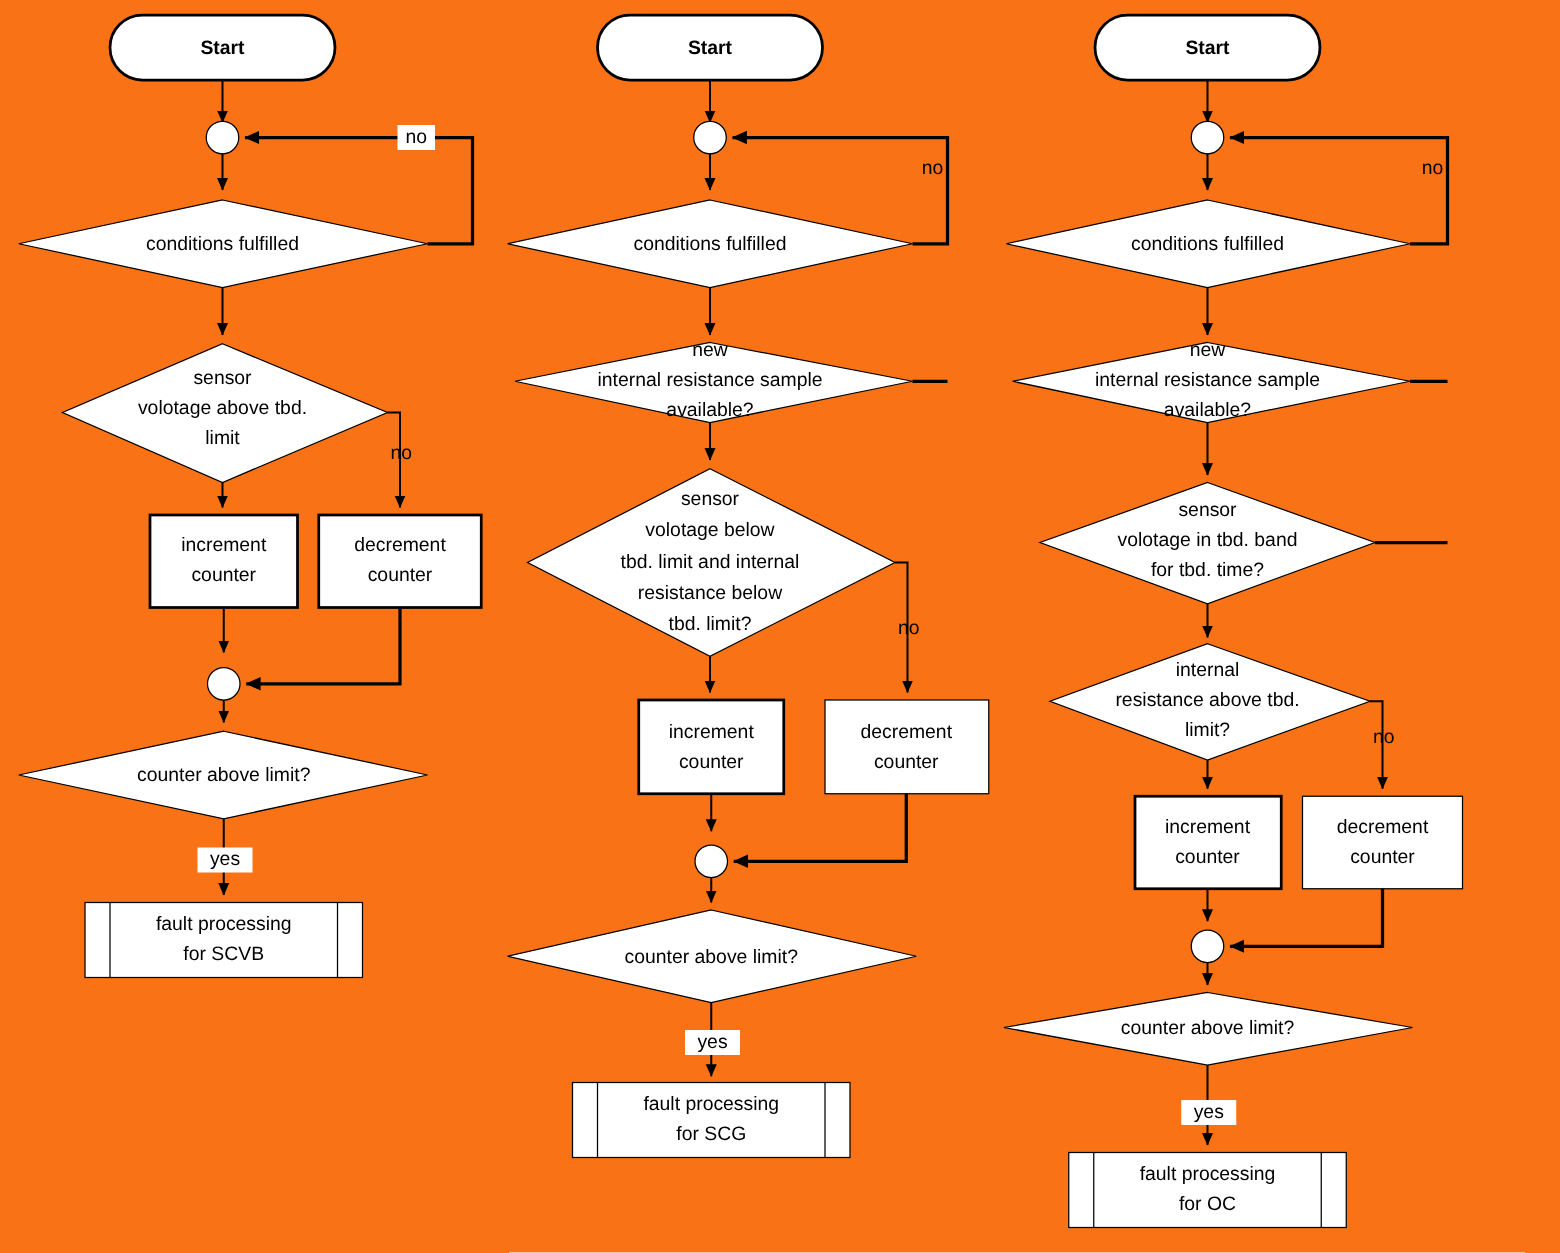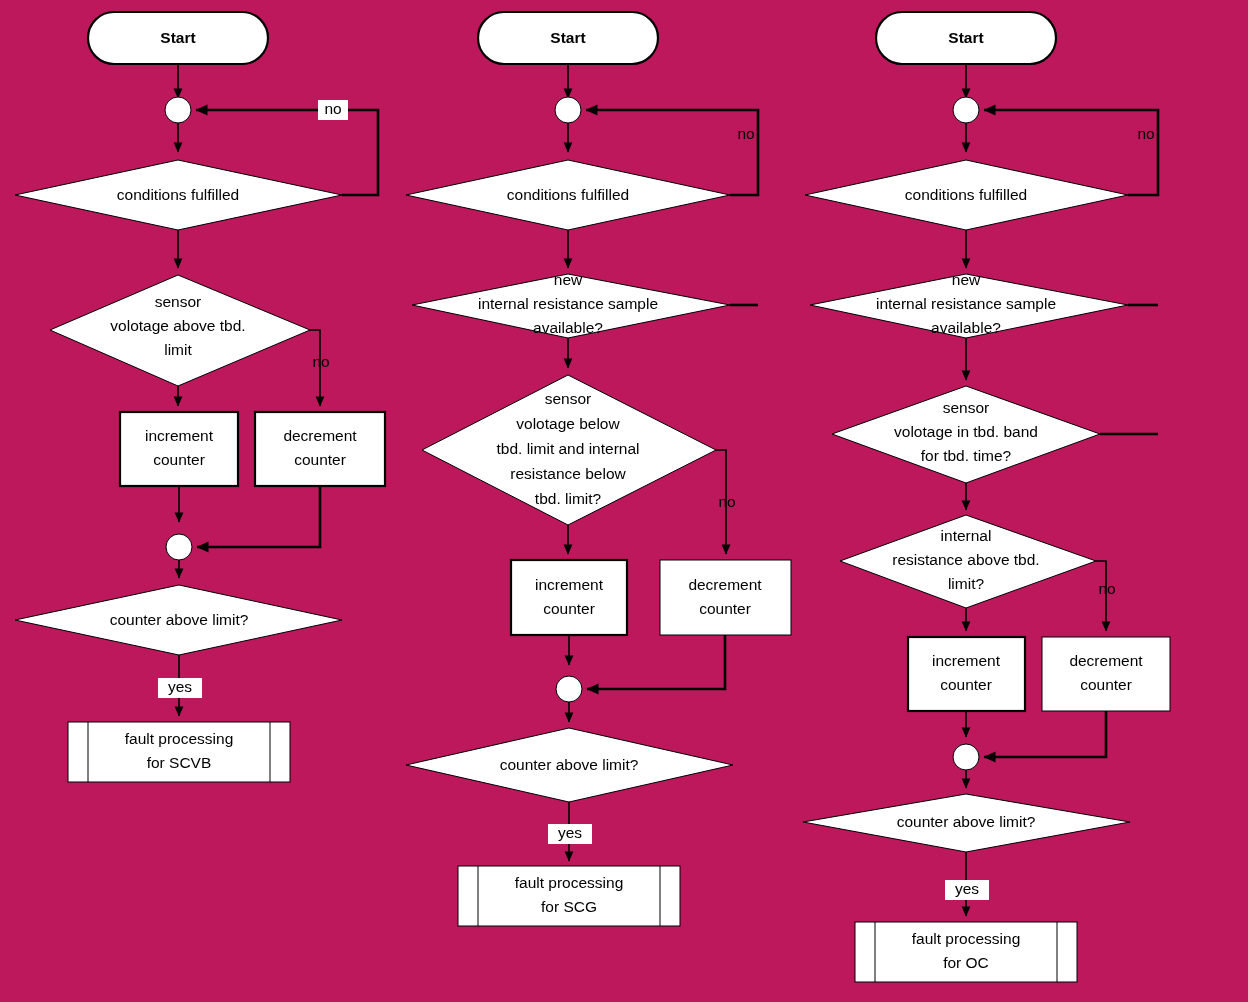"Start" #root { background: #be185d -> #f97316 }
